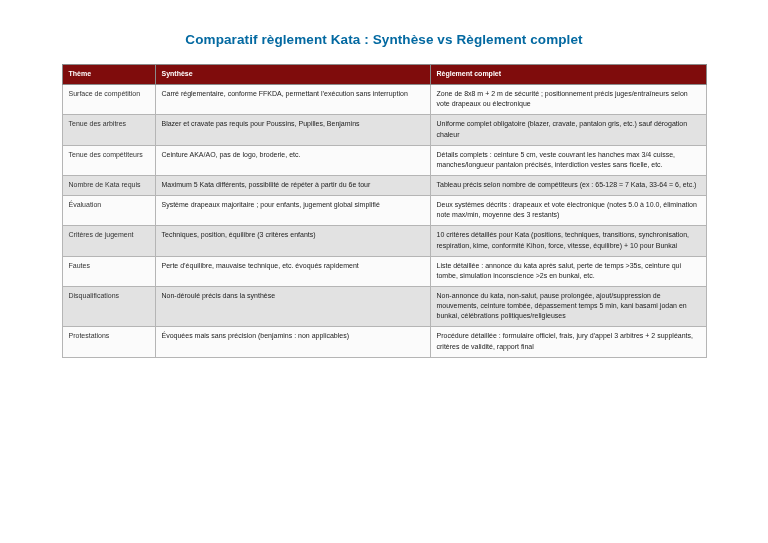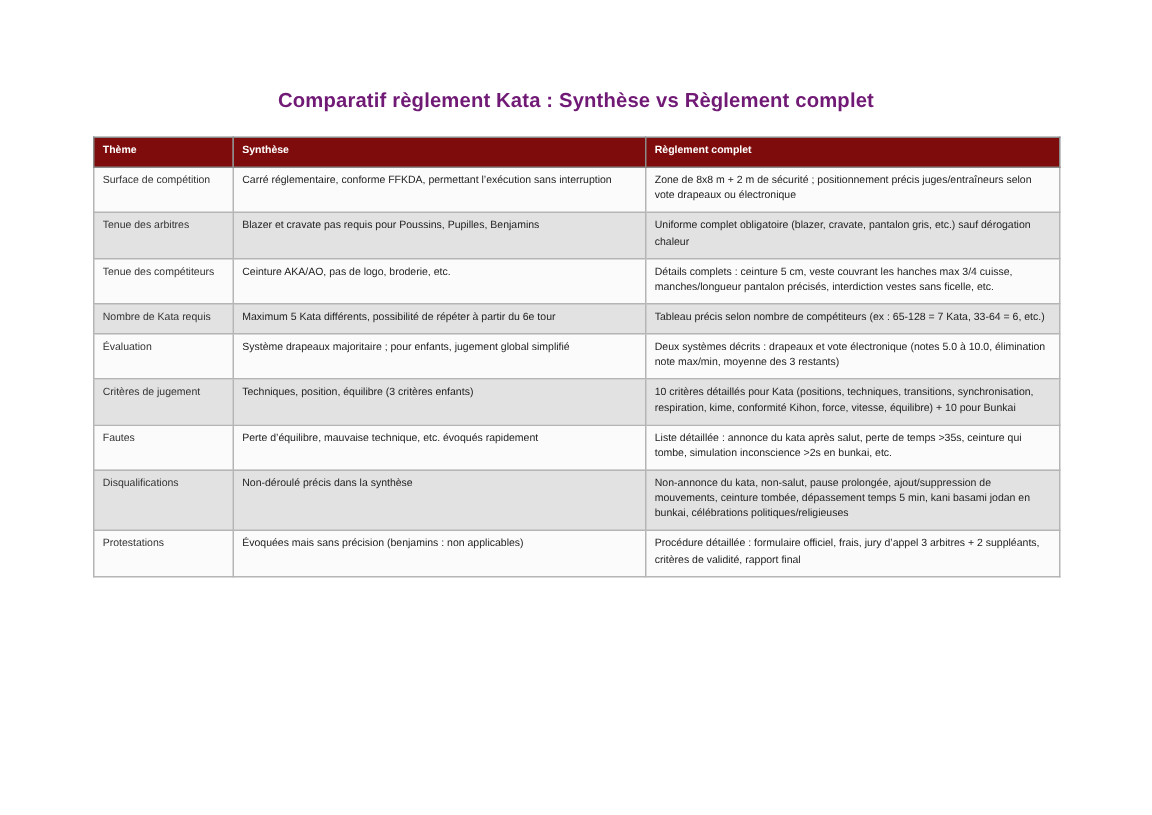"Comparatif règlement Kata : Synthèse" .page-title { color: #701a75 -> #0369a1; padding-top: 59px -> 32px }
